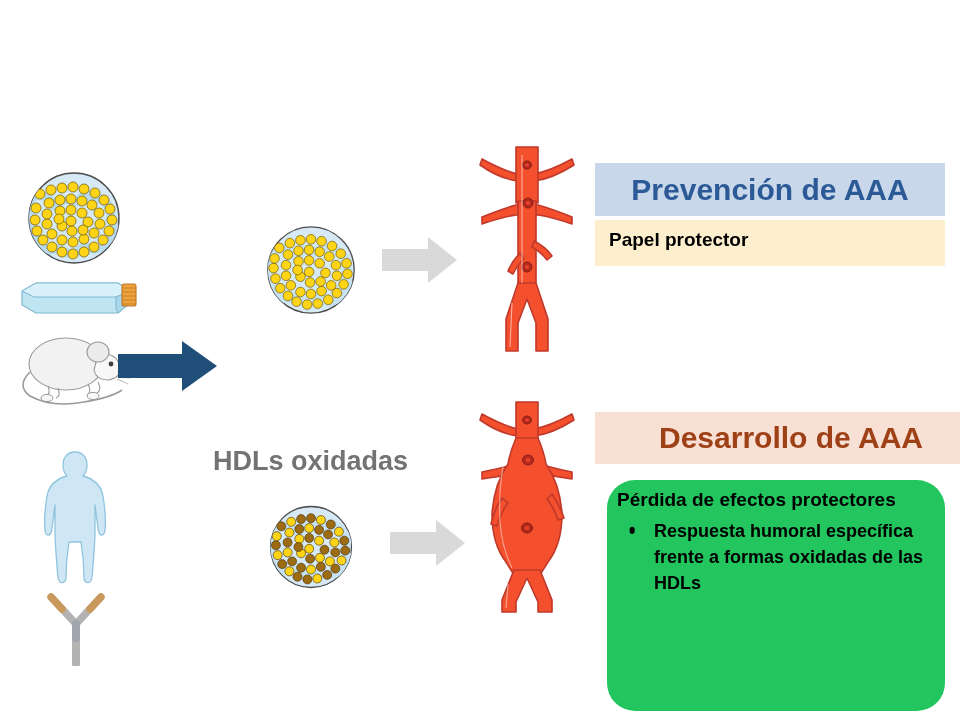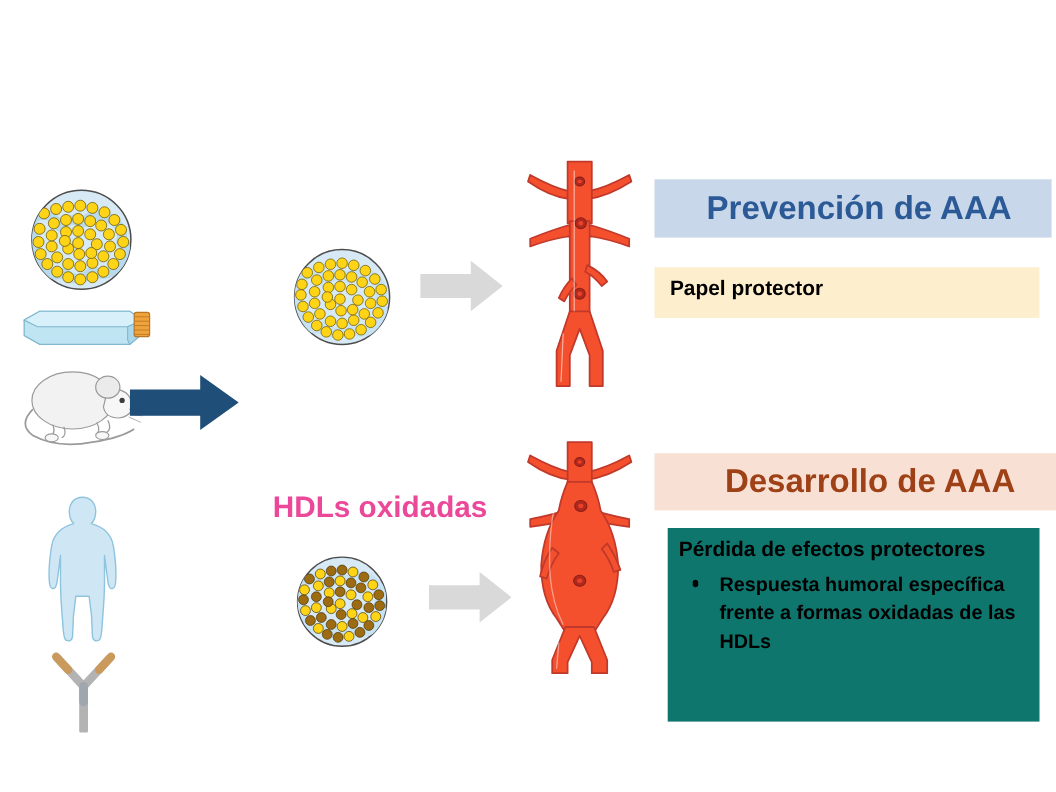"Prevención de AAA" #box-prevention-header { padding-left: 11px -> none }
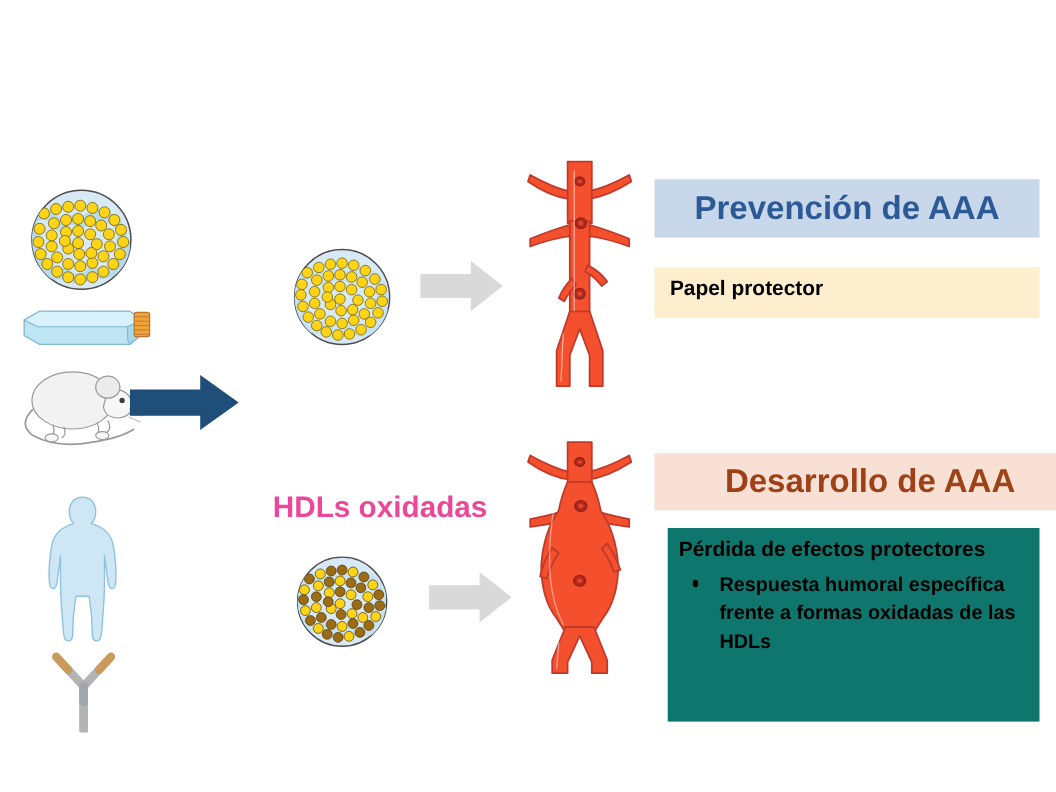"Papel protector" #box-prevention-body { top: 243px -> 220px }
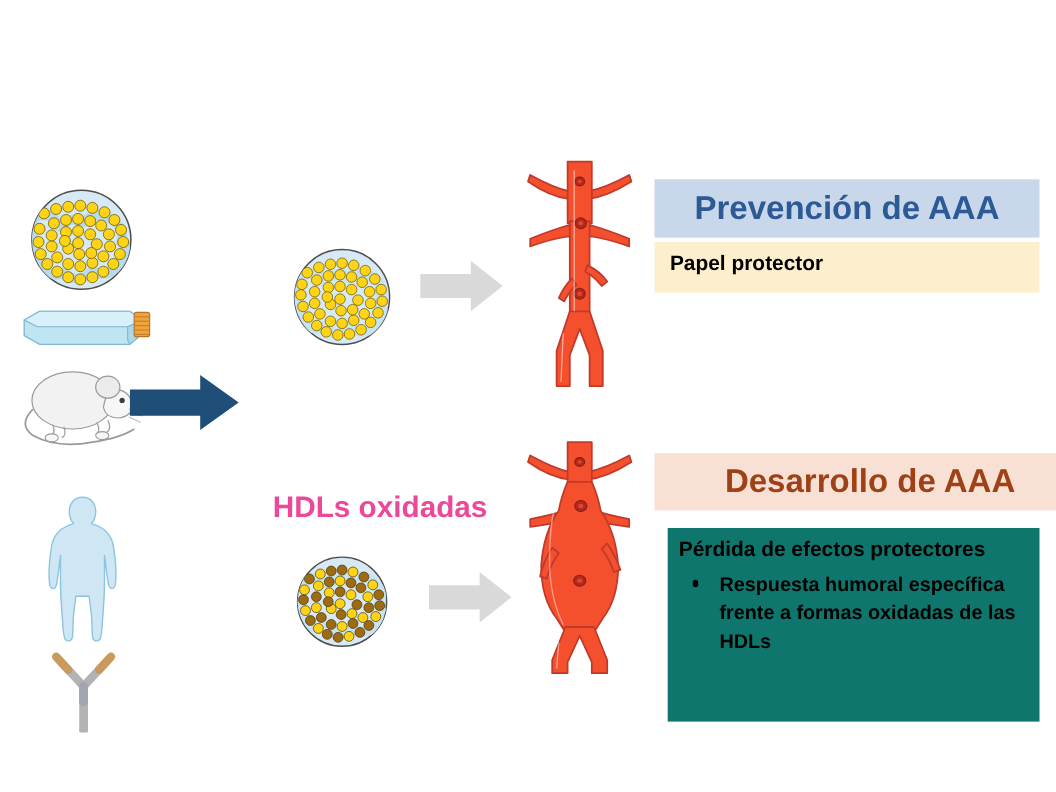"HDLs oxidadas" #label-hdl-oxidized { color: #ec4899 -> #737373; margin-left: 35px -> none }
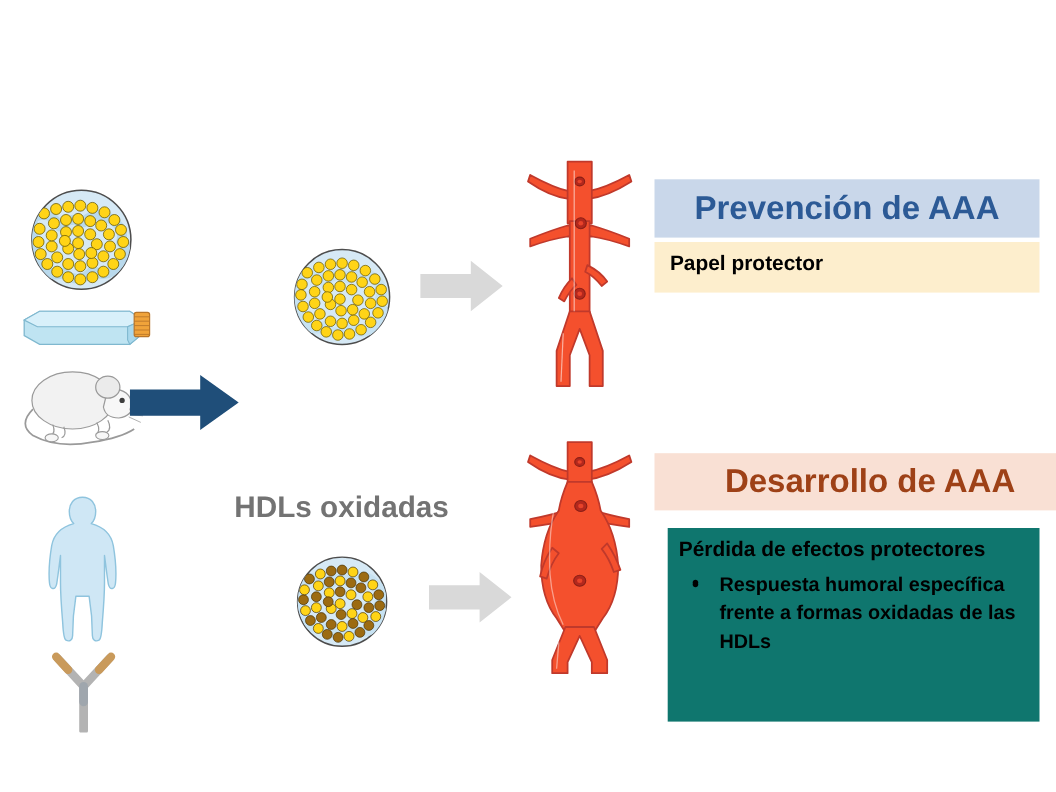"Pérdida de efectos protectores" #box-development-body { background: #0f766e -> #22c55e; border-radius: none -> 28px; height: 176px -> 231px }
